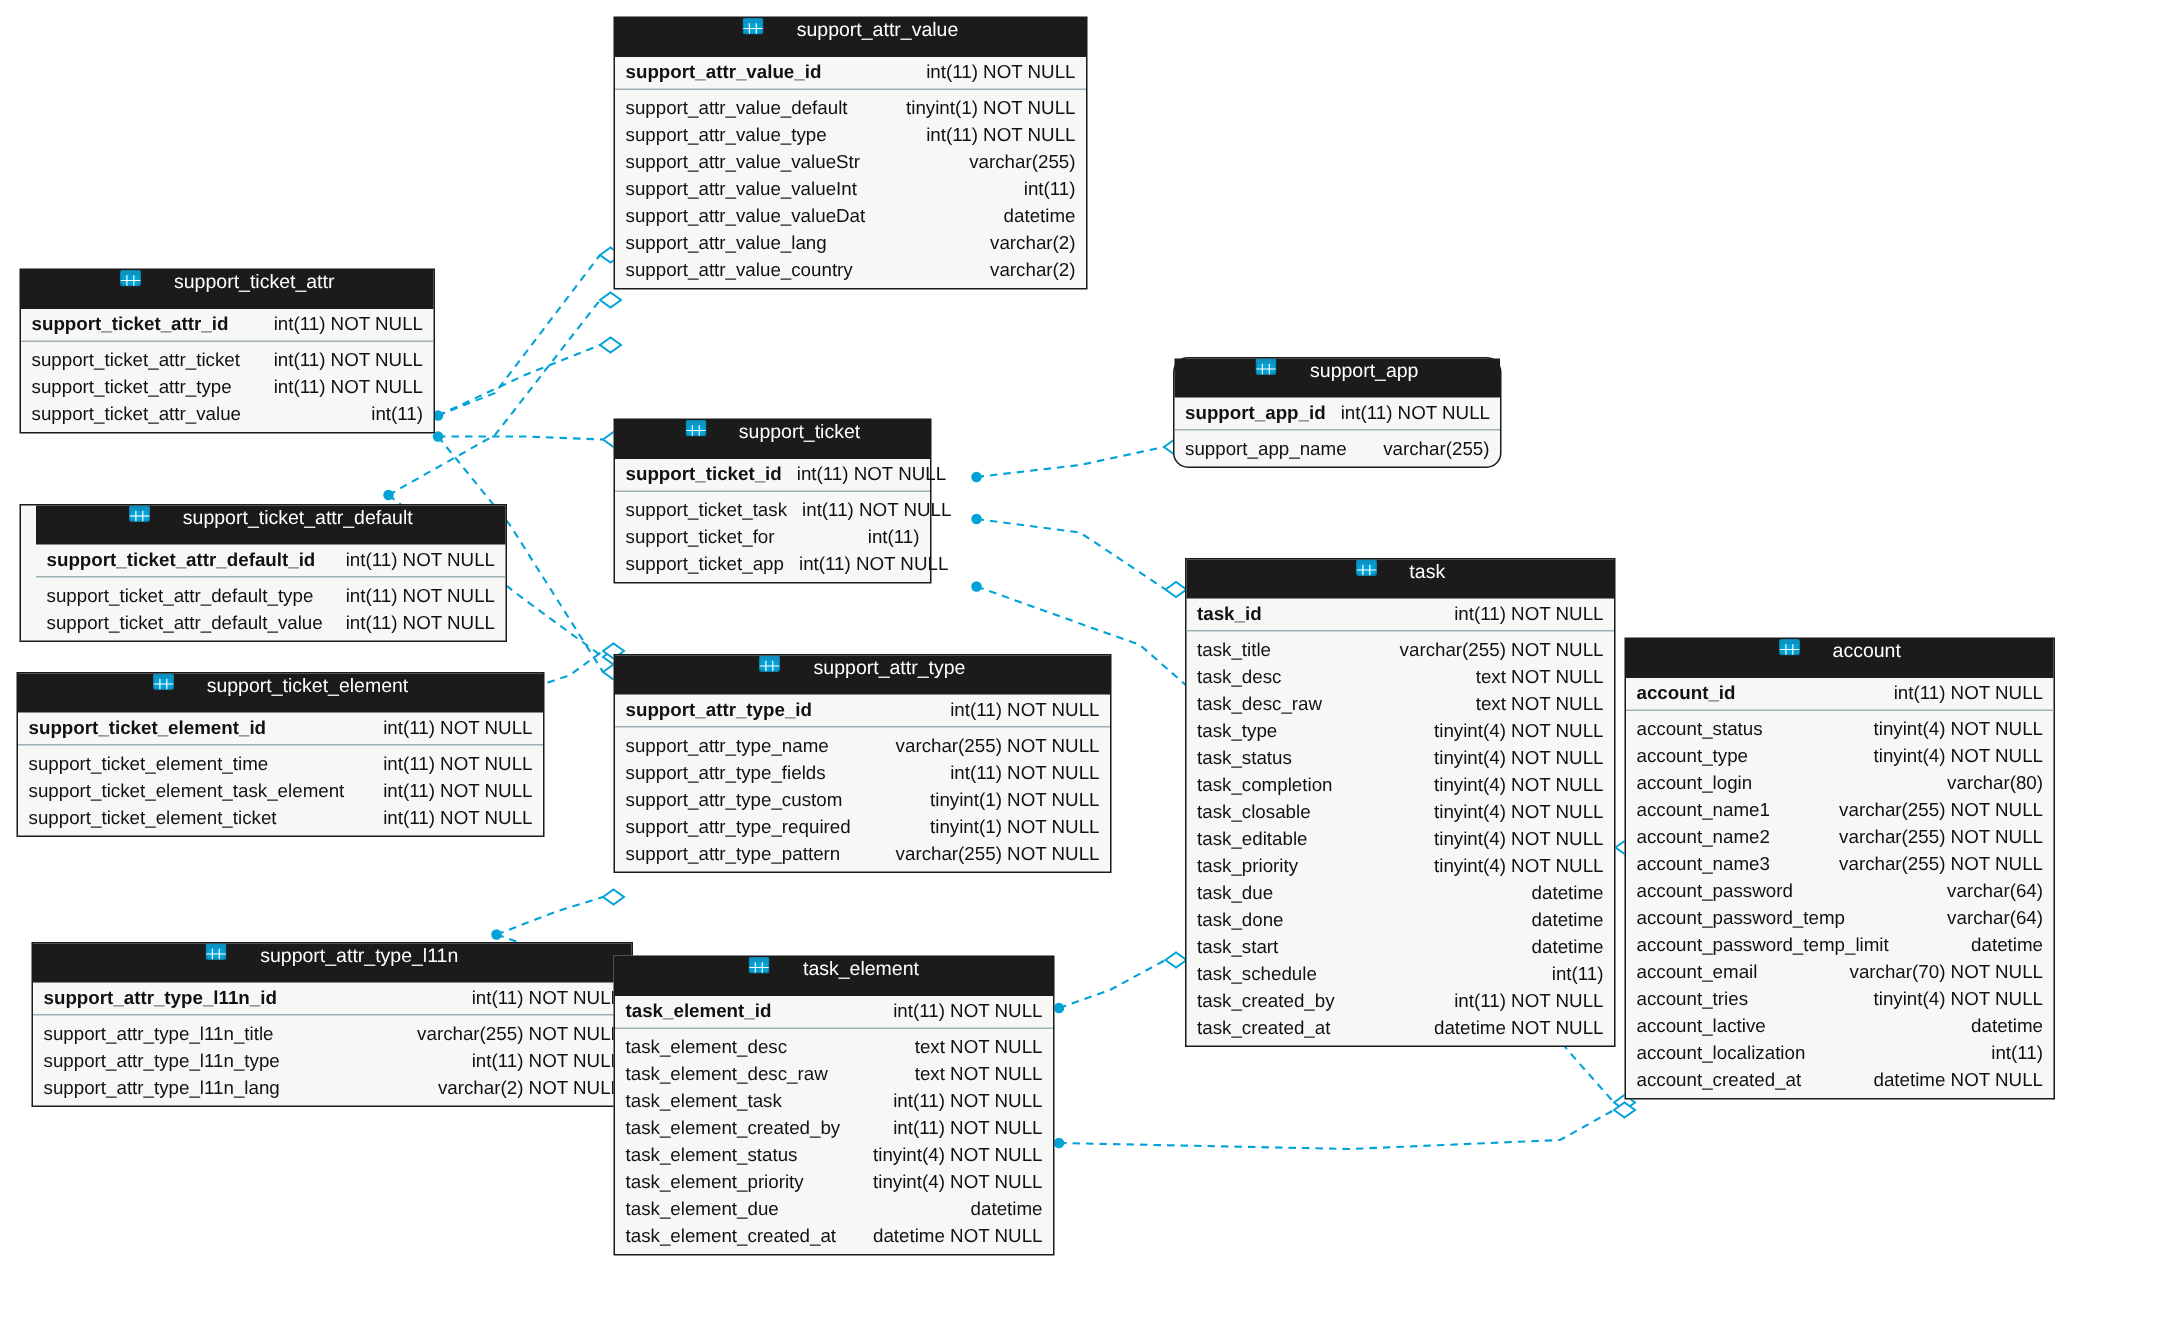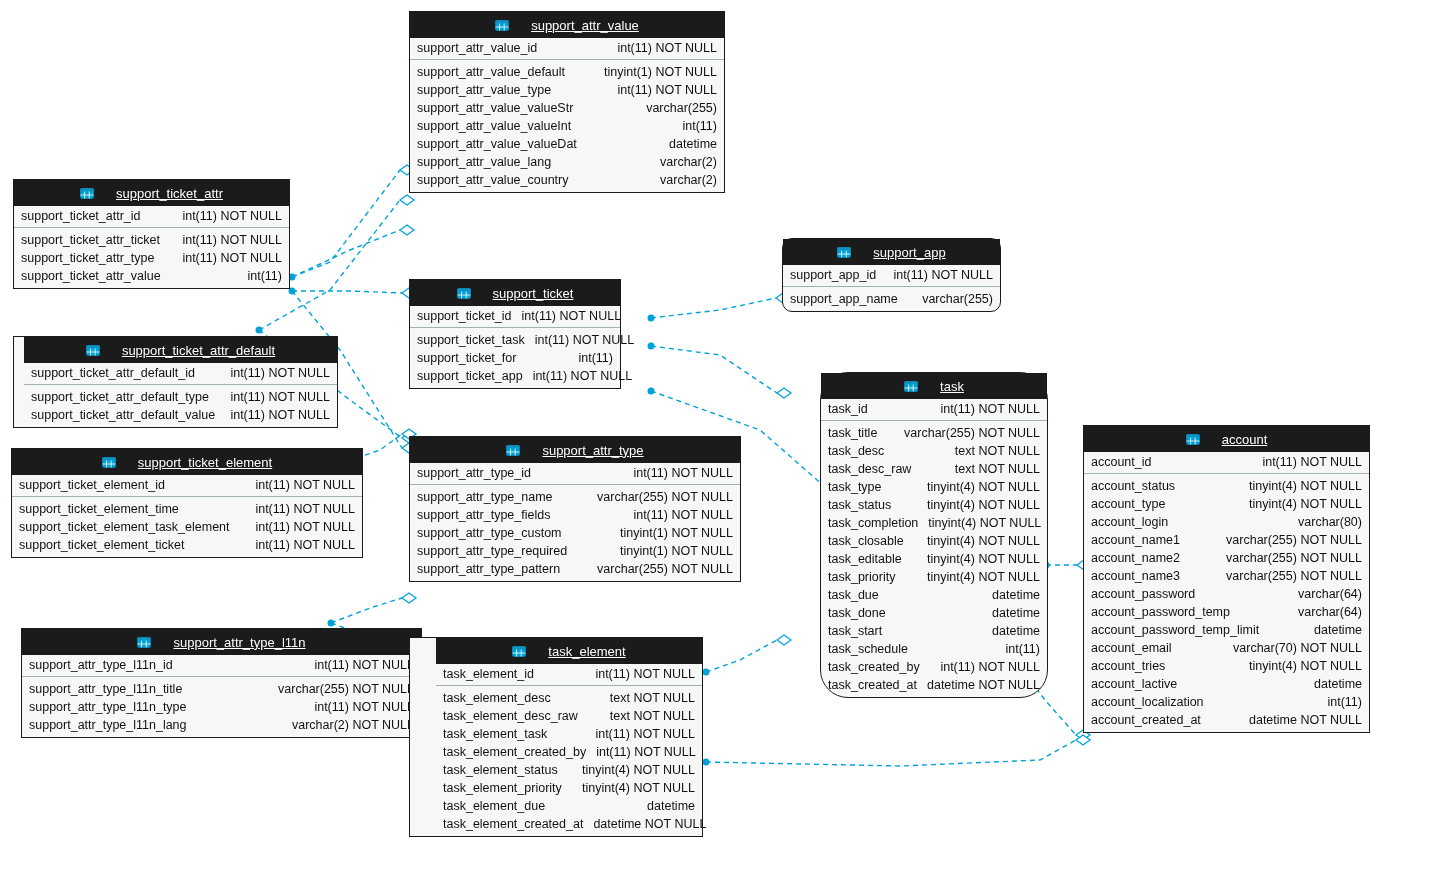"support_attr_value" .thead { align-items: center -> flex-start; text-decoration: underline -> none }
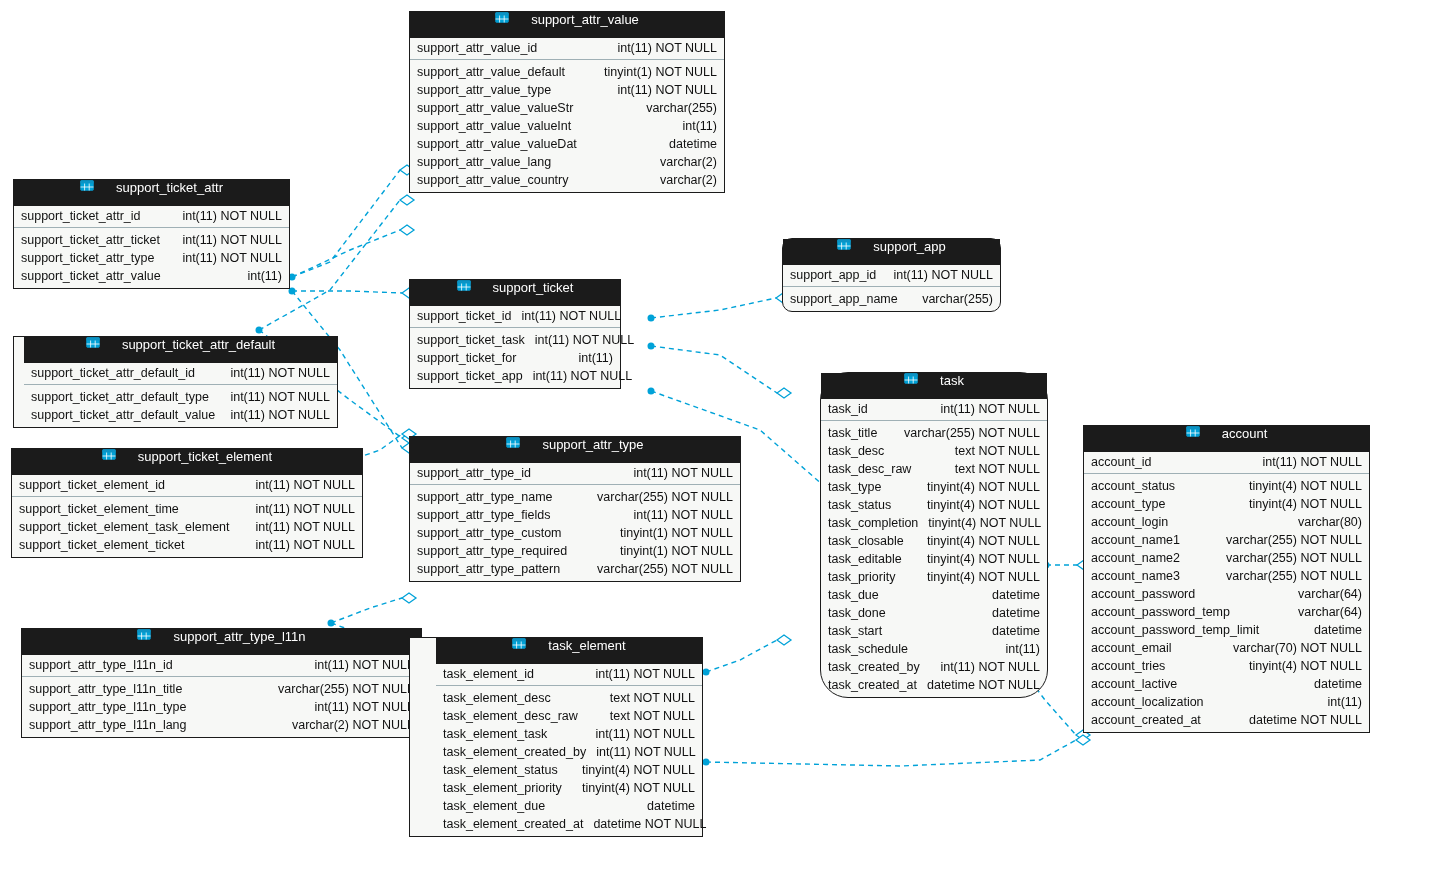"support_attr_value_id" .rowpk .col { font-weight: normal -> bold }
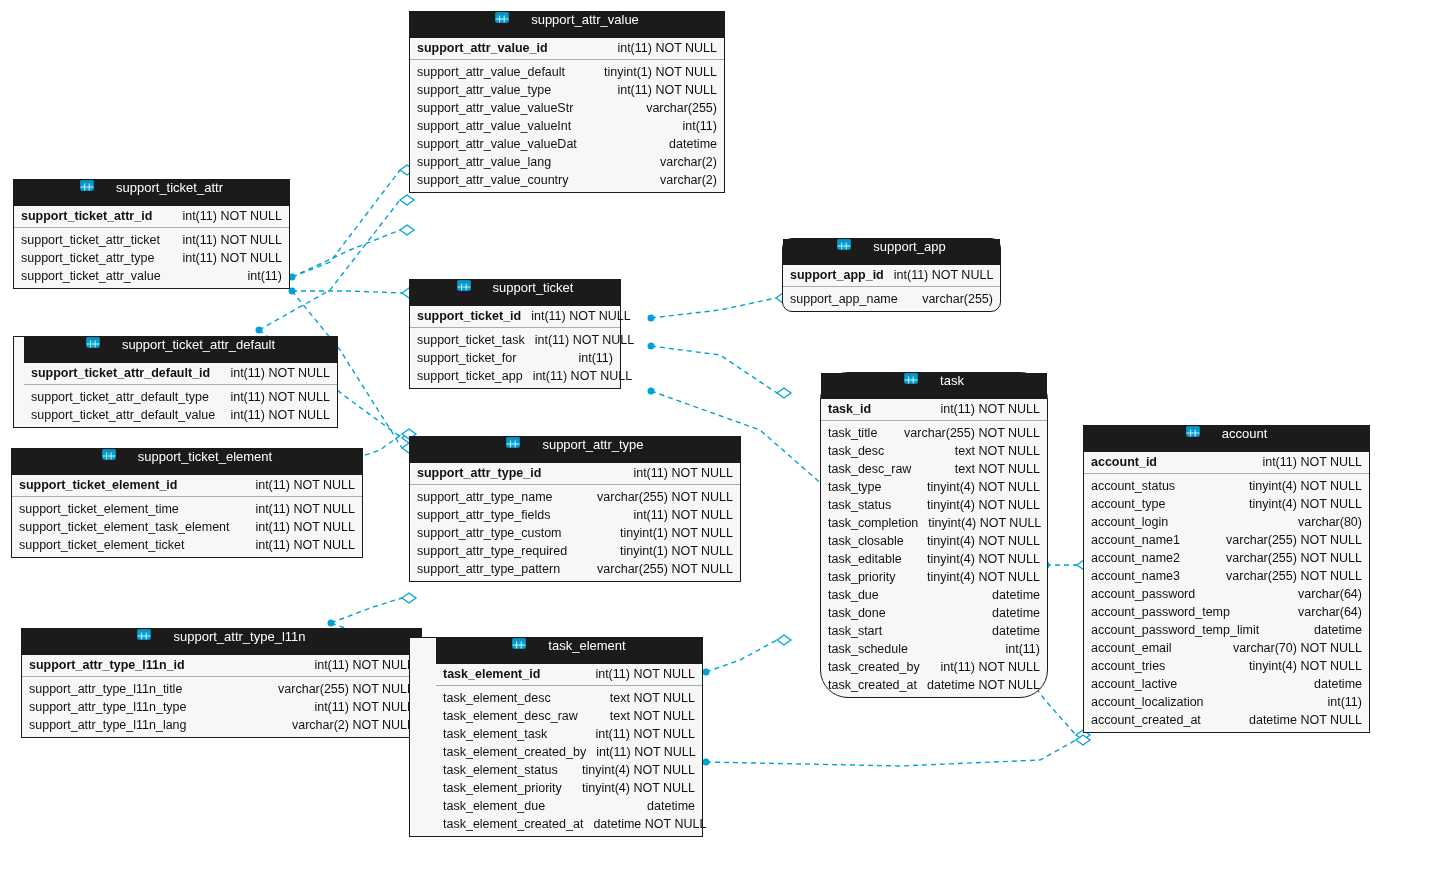"task" div.table { border-radius: 28px -> none; left: 820px -> 790px; width: 228px -> 287px }
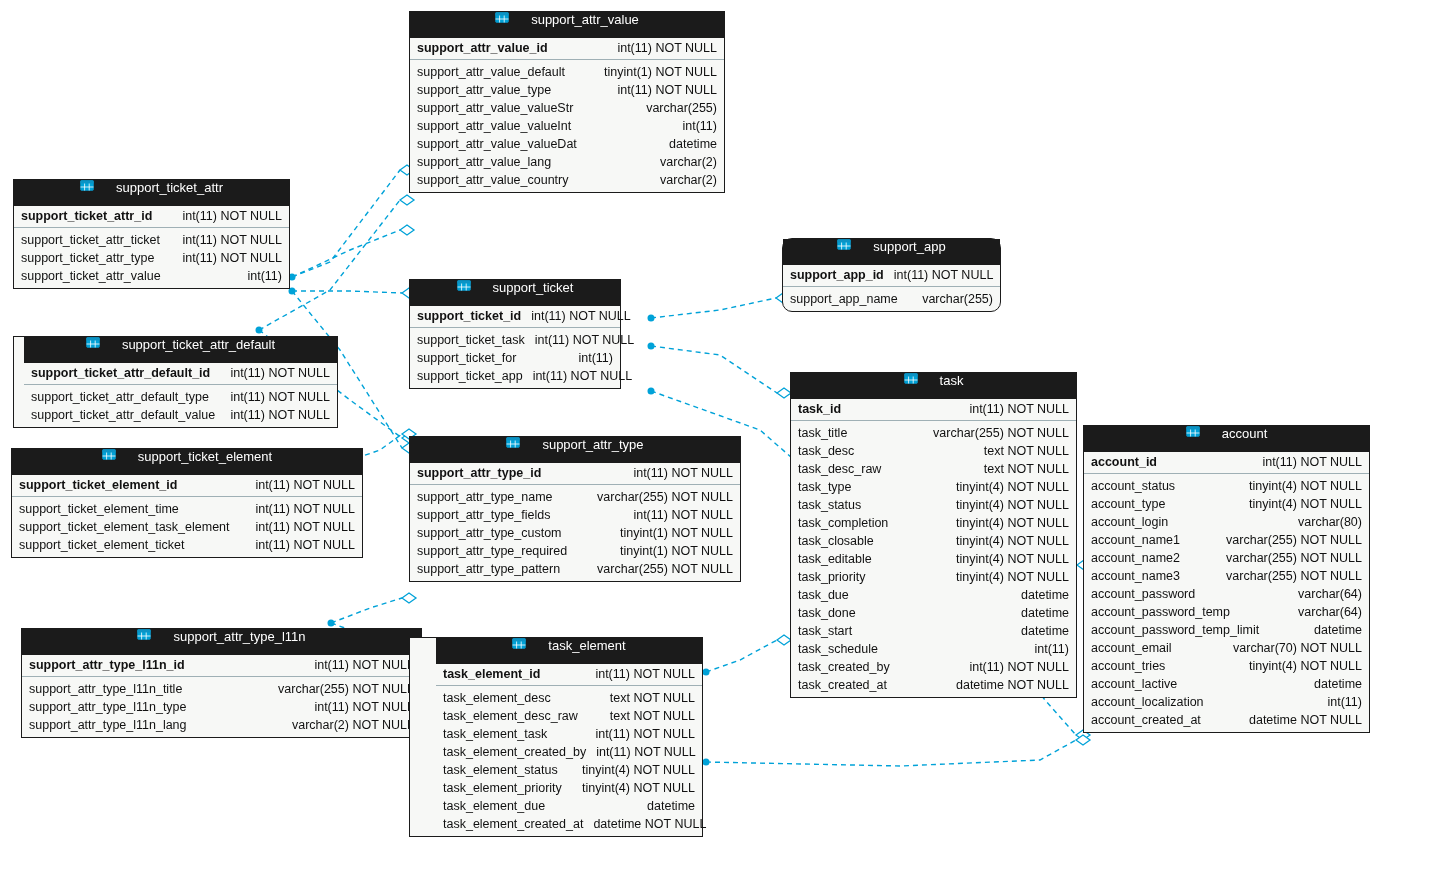"task_element" div.table { padding-left: 26px -> none }
